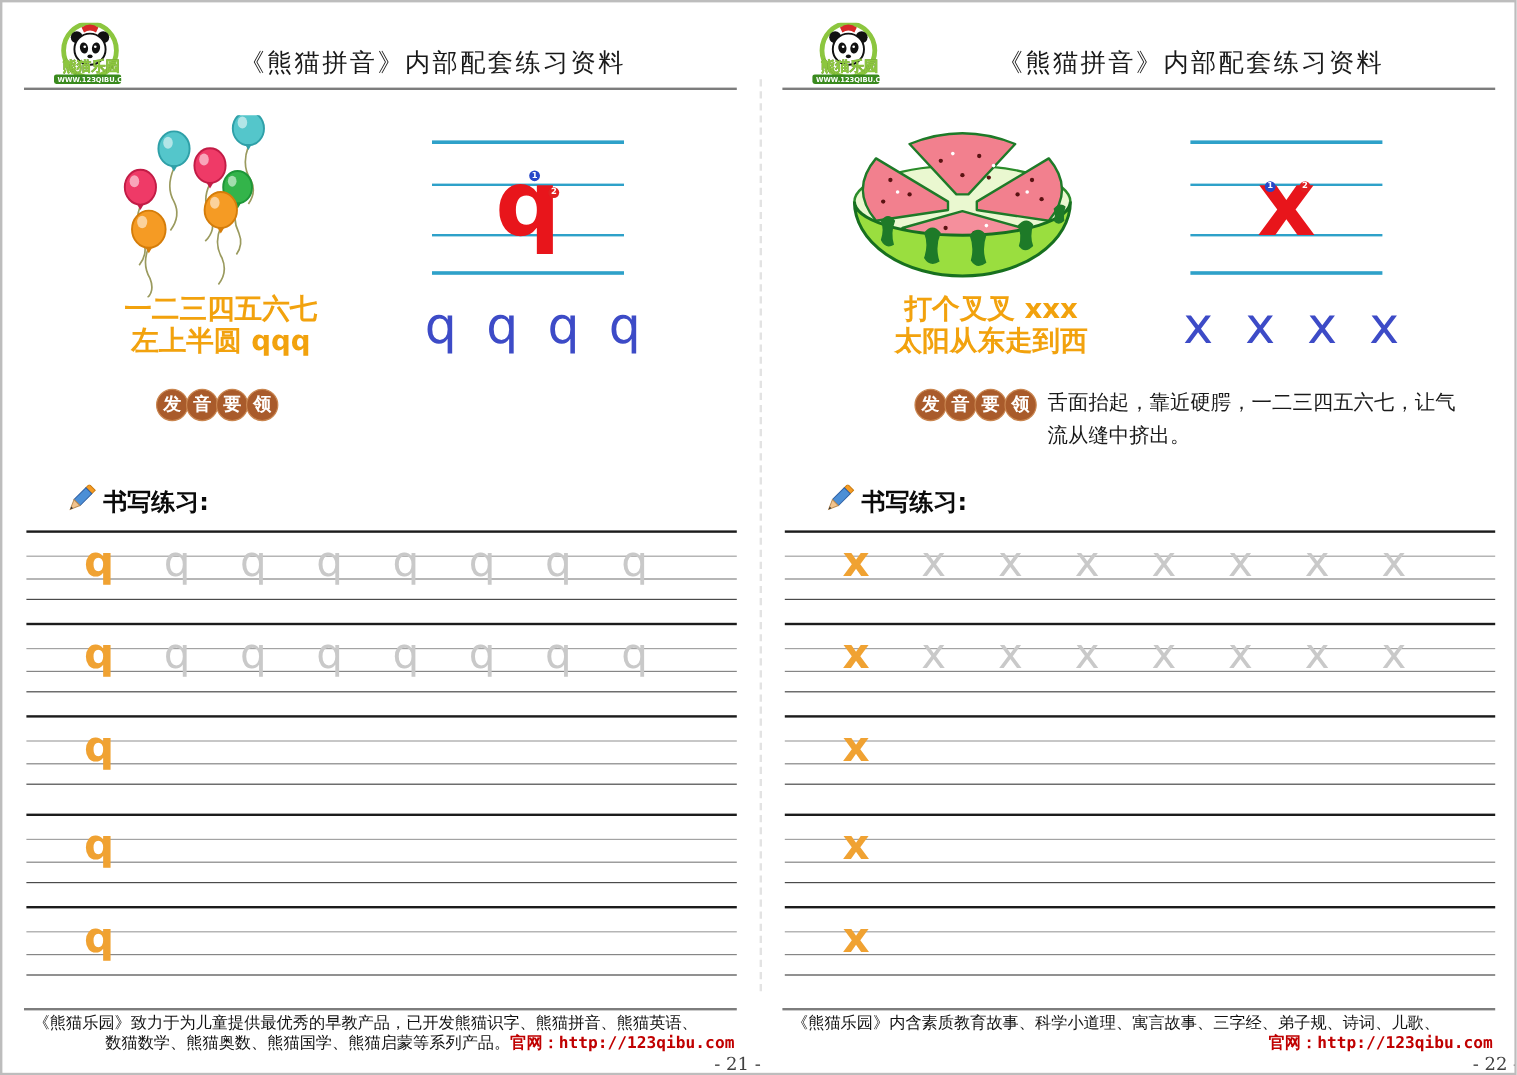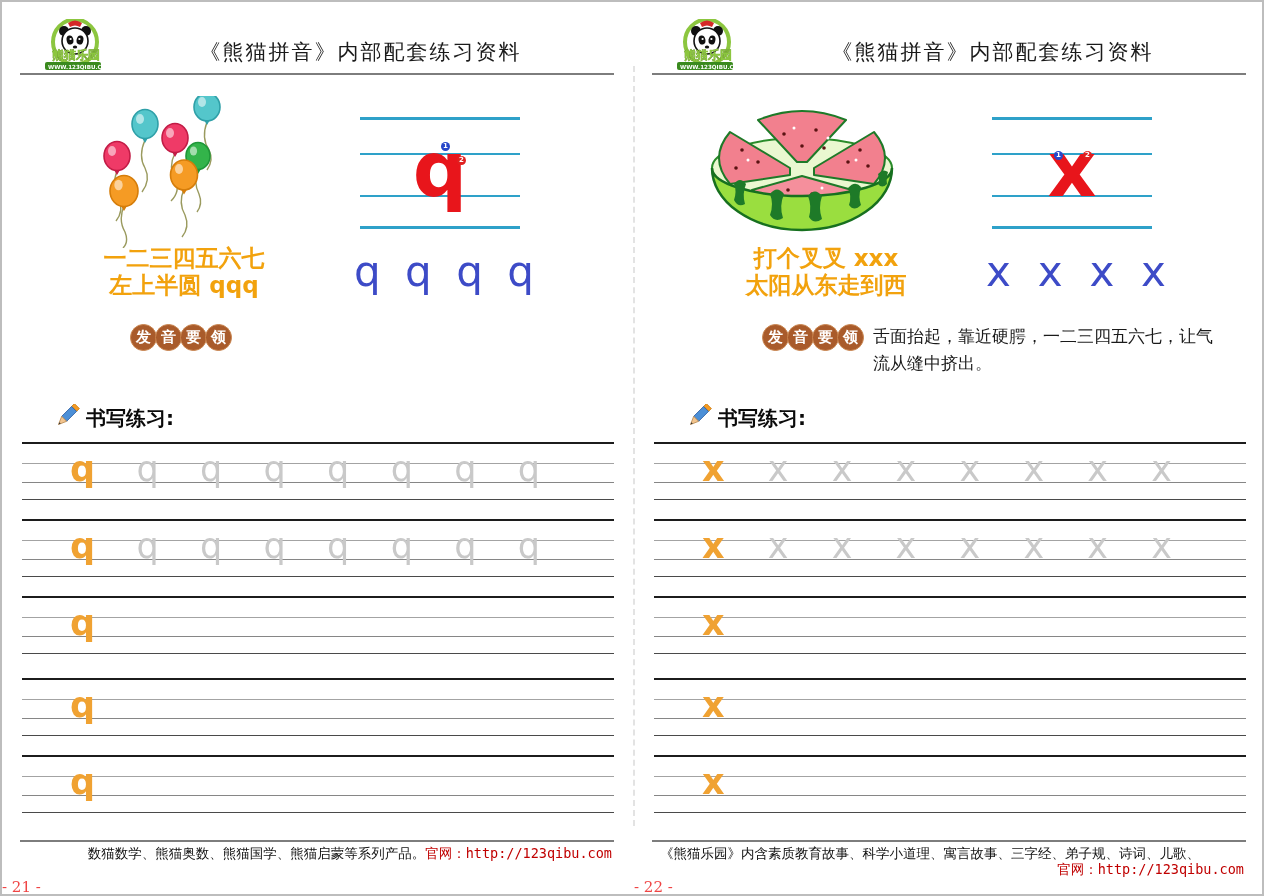"《熊猫乐园》致力于为儿童提供最优秀的早教产品，已开发熊猫识字、熊猫拼音、熊猫英语" div.f1 { html: none -> <div>《熊猫乐园》致力于为儿童提供最优秀的早教产品，已开发熊猫识字、熊猫拼音、熊猫英语、</div> }
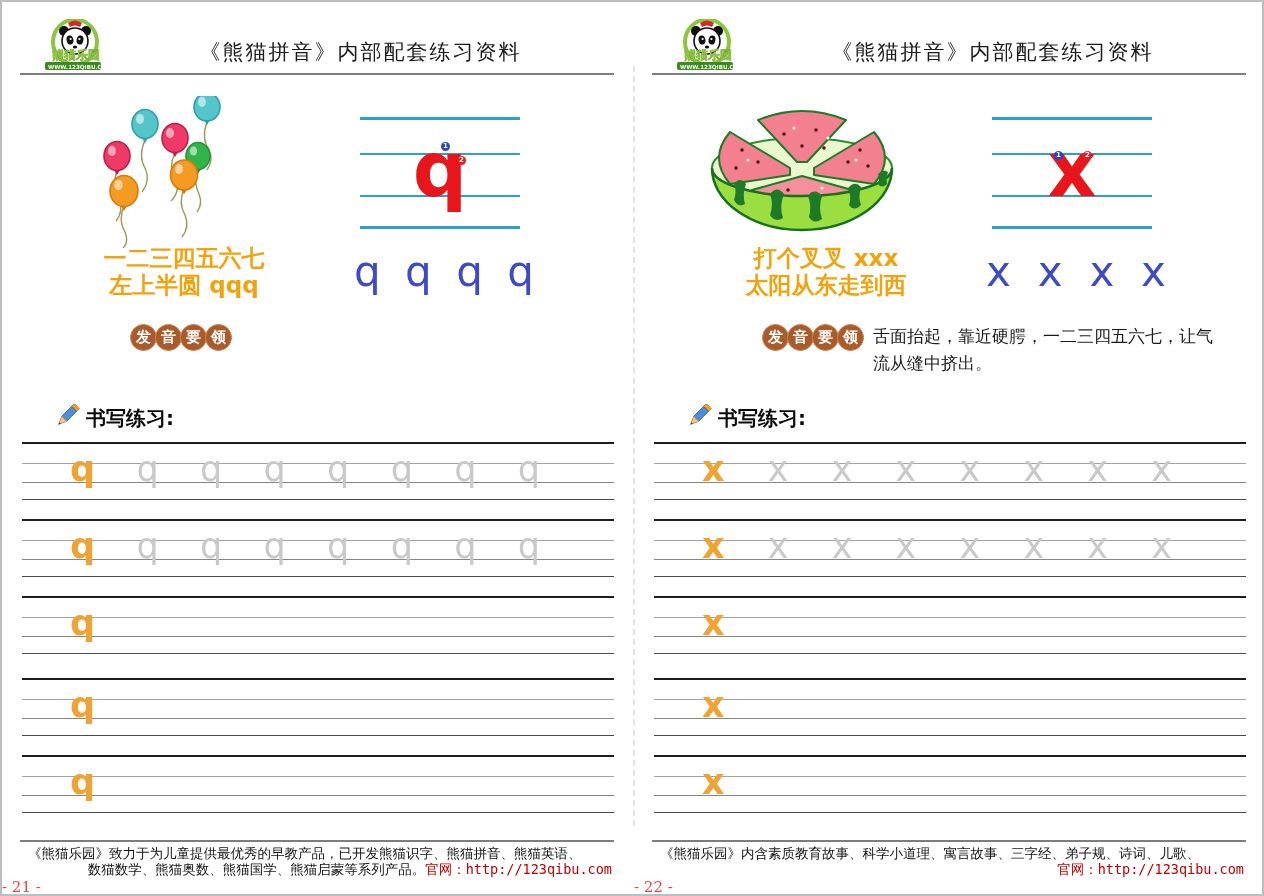"官网：http://123qibu.com" .site { font-weight: normal -> bold }
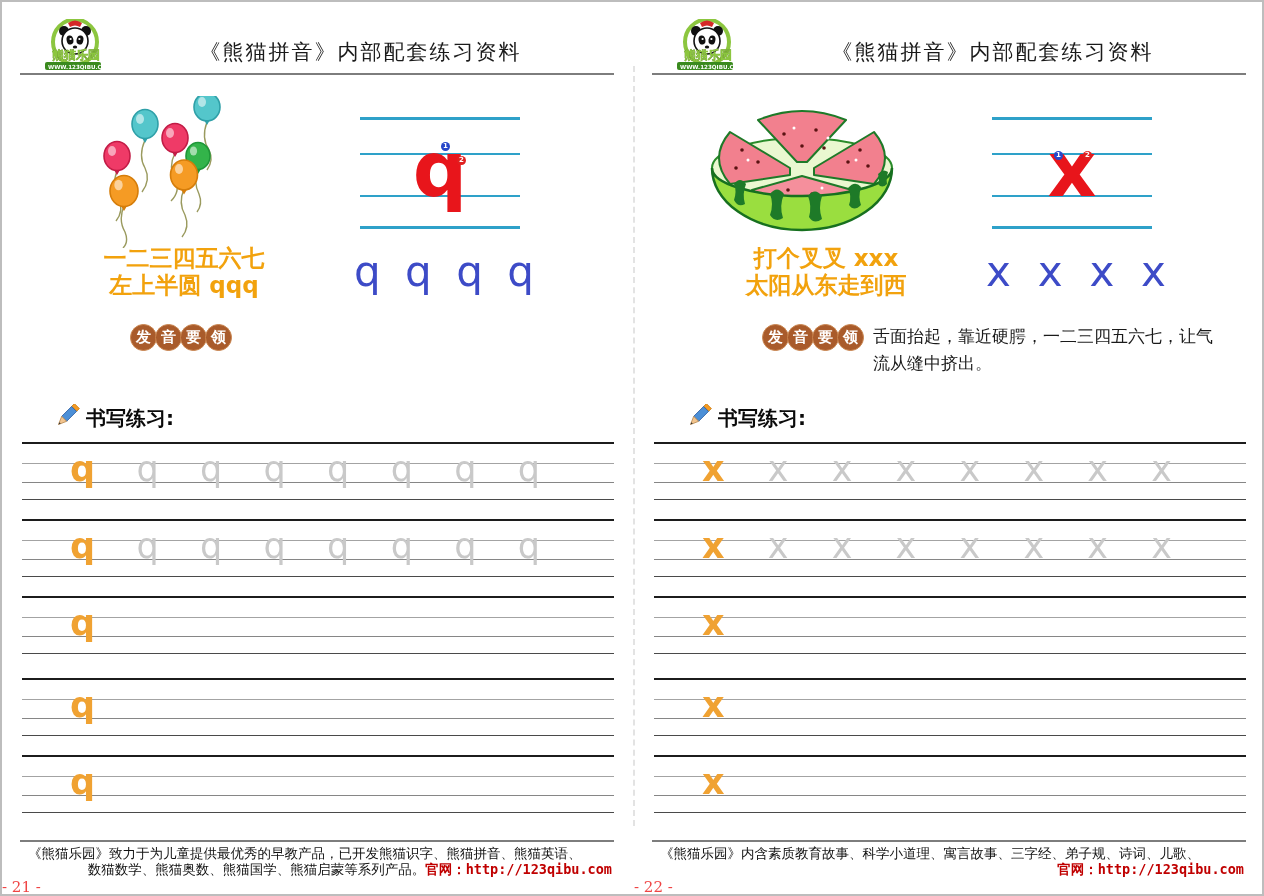"- 21 -" .pagenum { color: #ef4444 -> #404040; text-align: left -> right }
